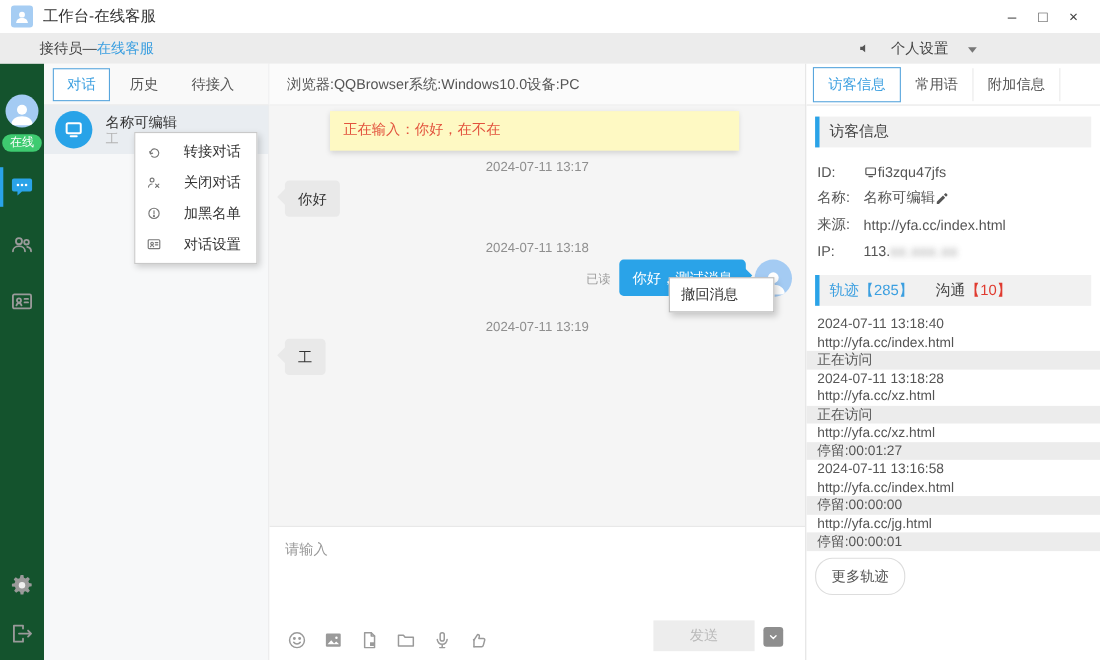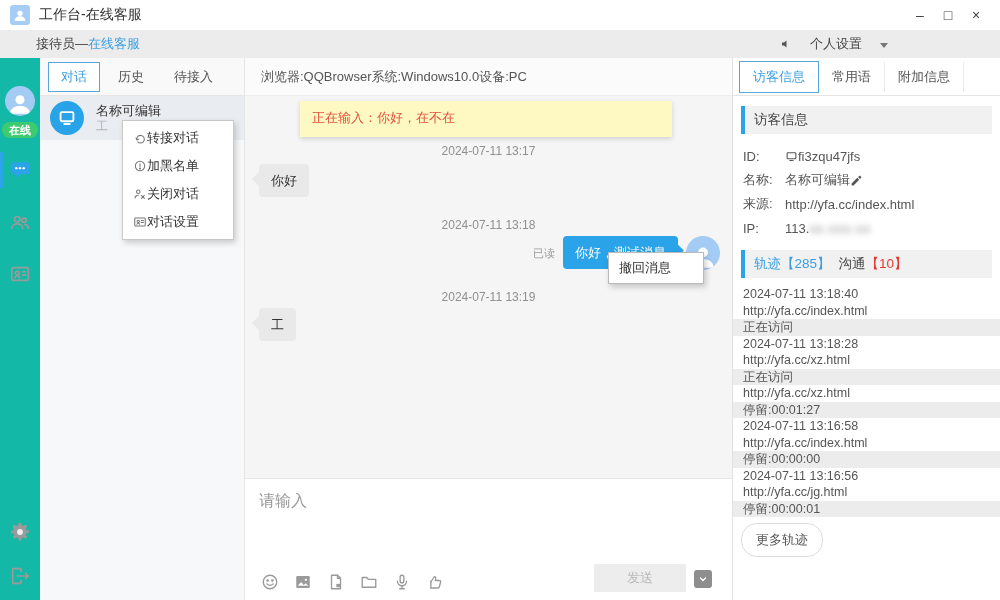"在线" .sidebar { background: #14b8a6 -> #14532d; font-weight: bold -> none }
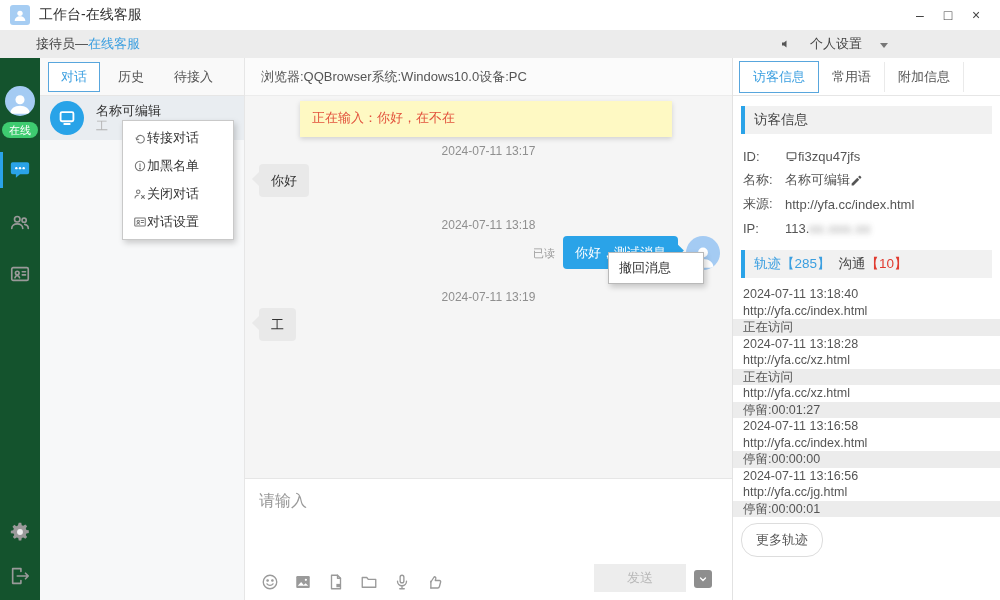"转接对话" .ctx-item { gap: 0 -> 20px }
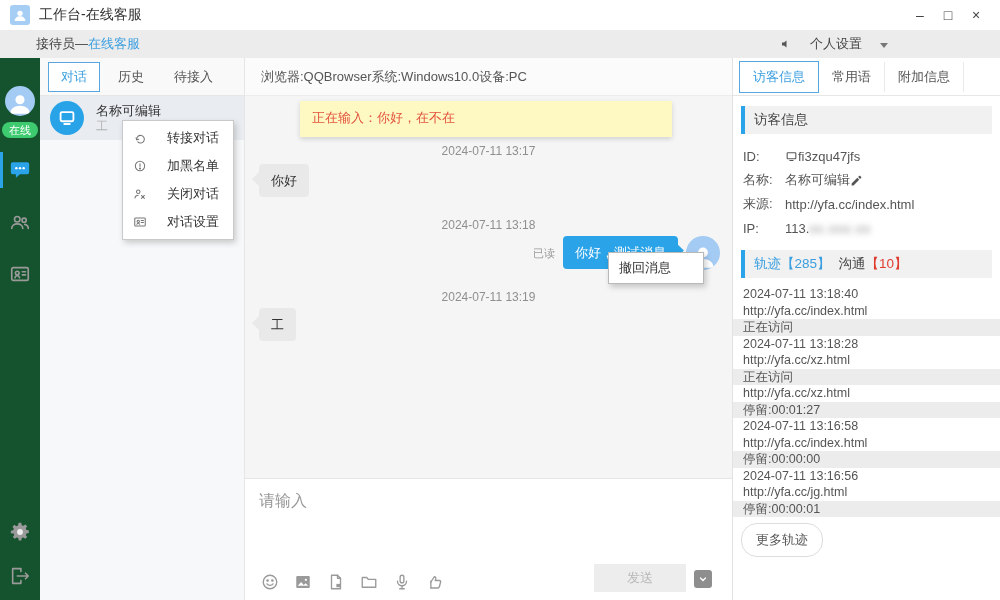"加黑名单" div.ctx-item { order: before "关闭对话" -> after "关闭对话" }
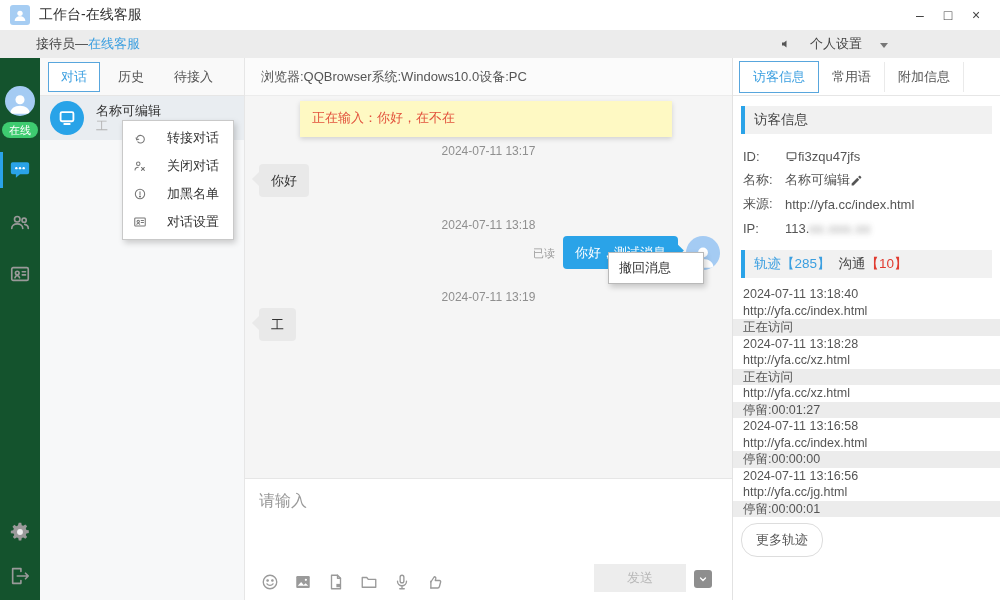"沟通" .hdr-dark { margin-left: 8px -> 20px }
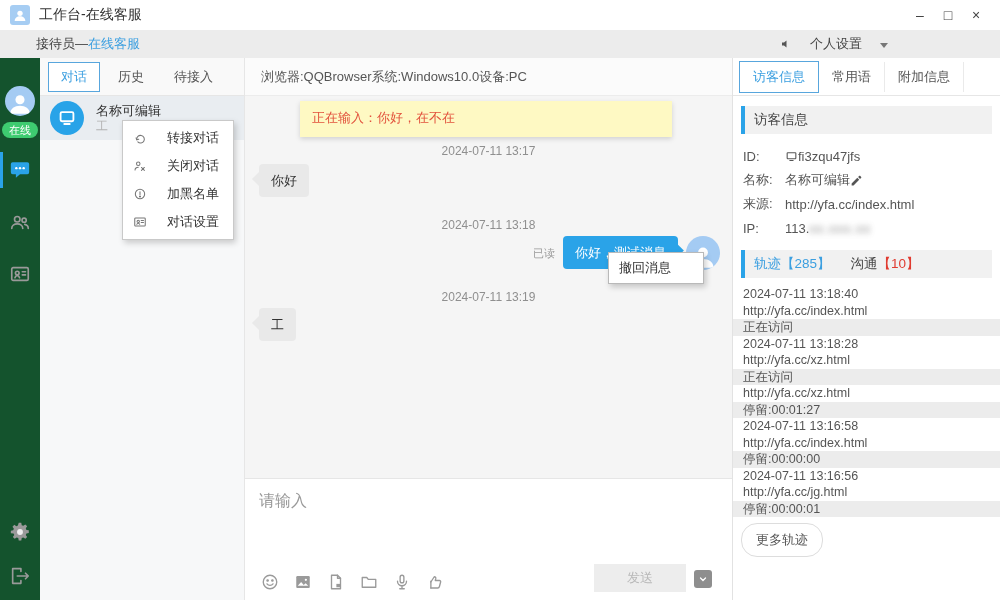"2024-07-11 13:16:56" div.trow { html: <div>2024-07-11 13:16:56</div> -> none }
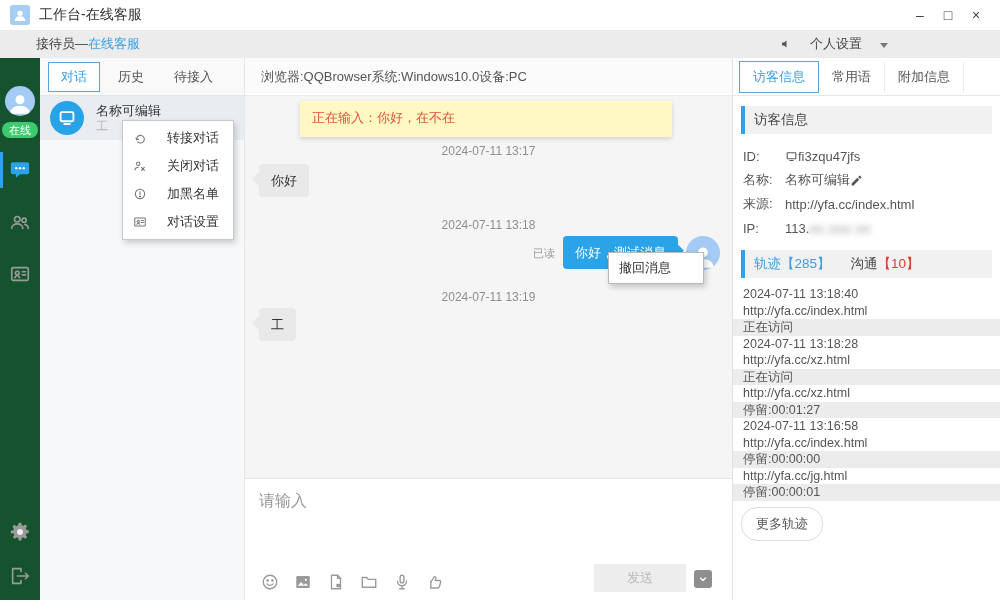"请输入" .inputarea textarea { font-size: 16px -> 13px }
